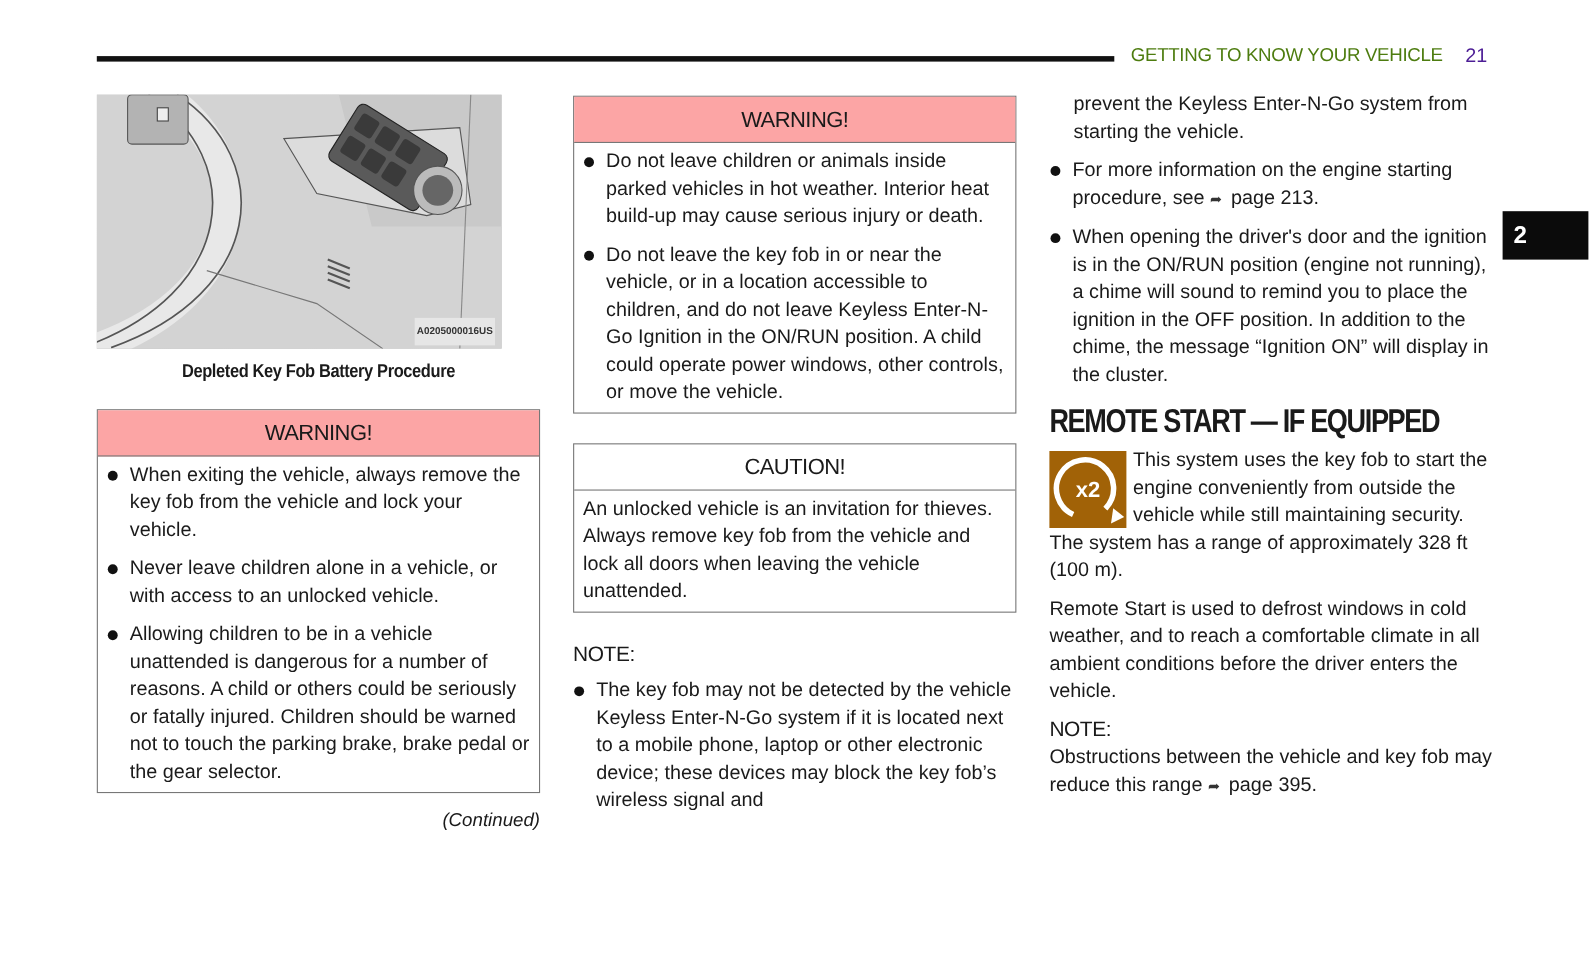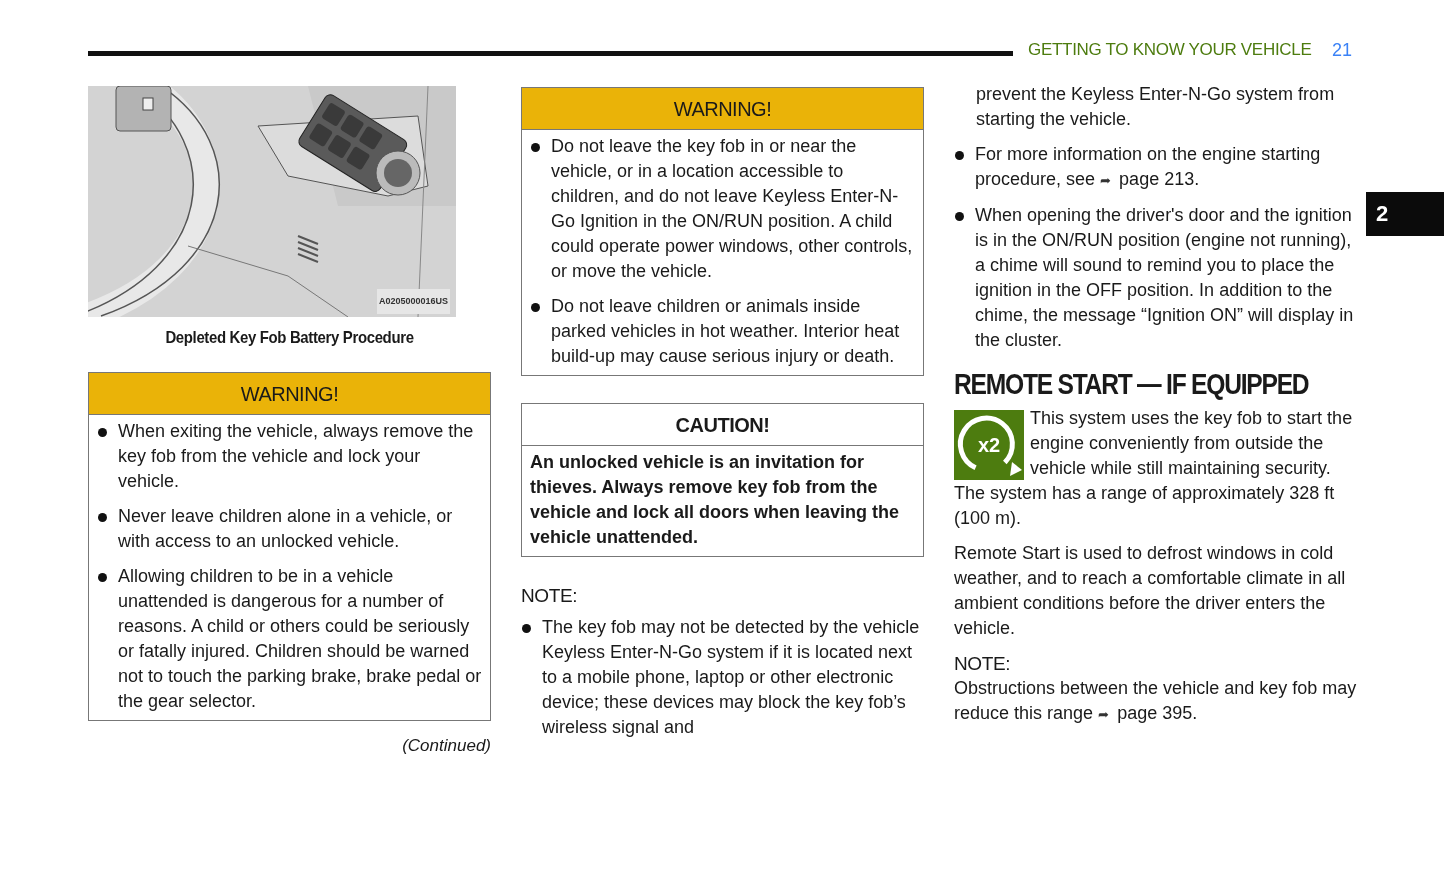"21" .header-page { color: #3b82f6 -> #4c1d95 }
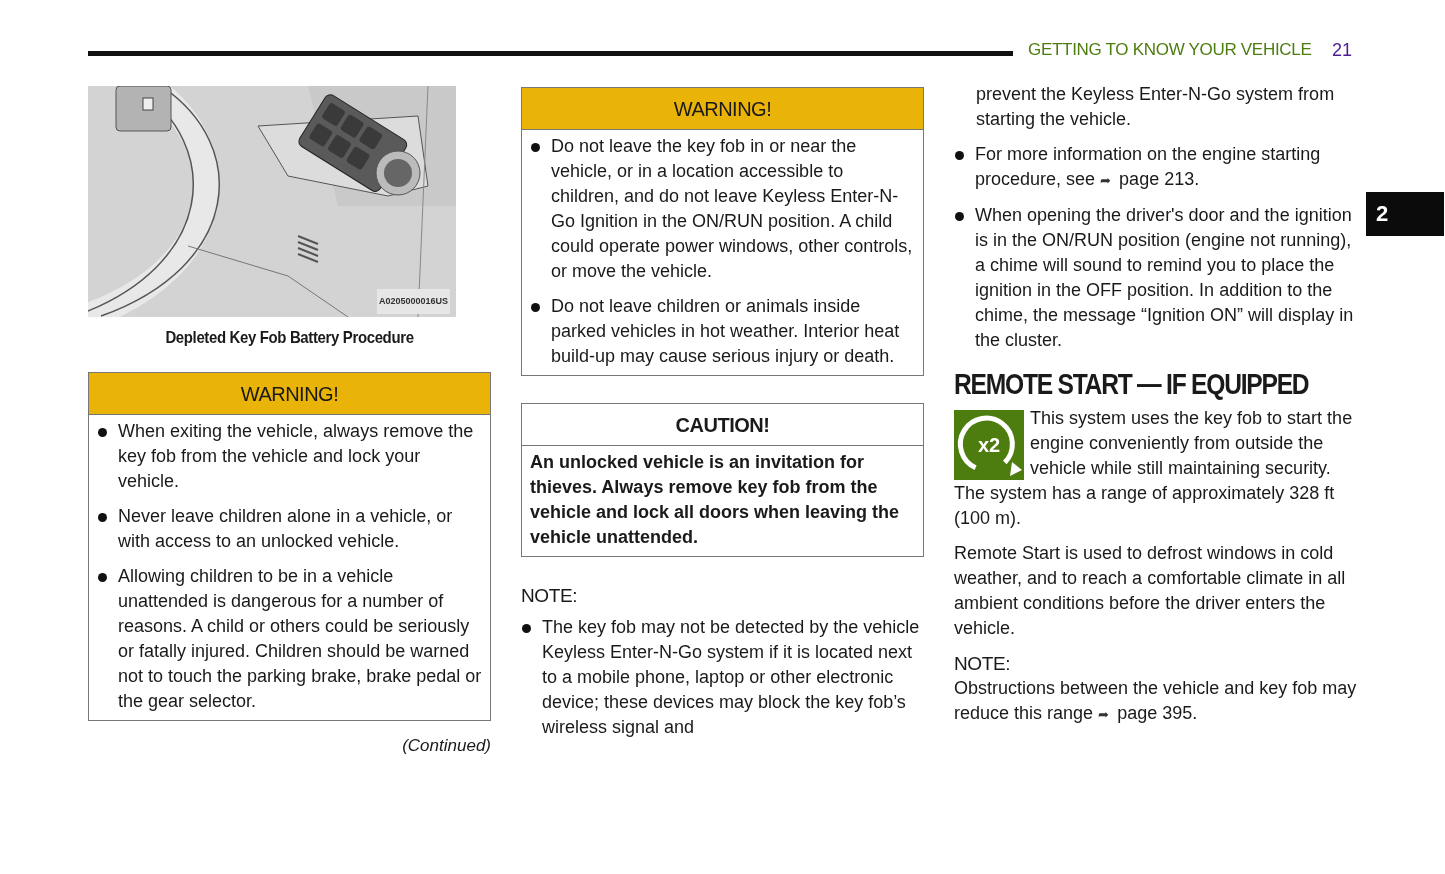"WARNING!" .box-head.gray { background: #eab308 -> #fca5a5 }
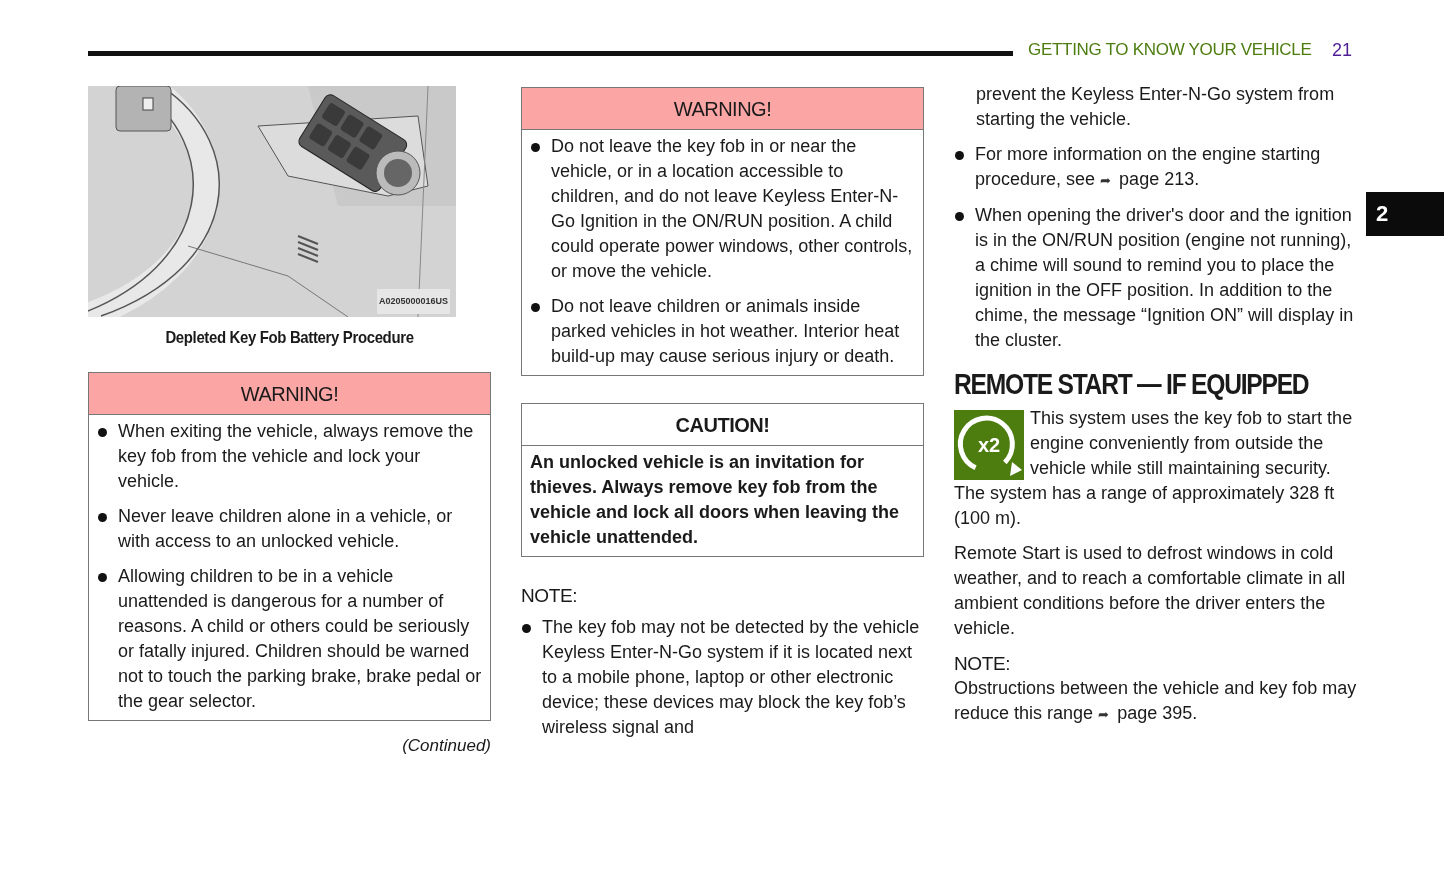"Do not leave the key" li { order: before "Do not leave children or" -> after "Do not leave children or" }
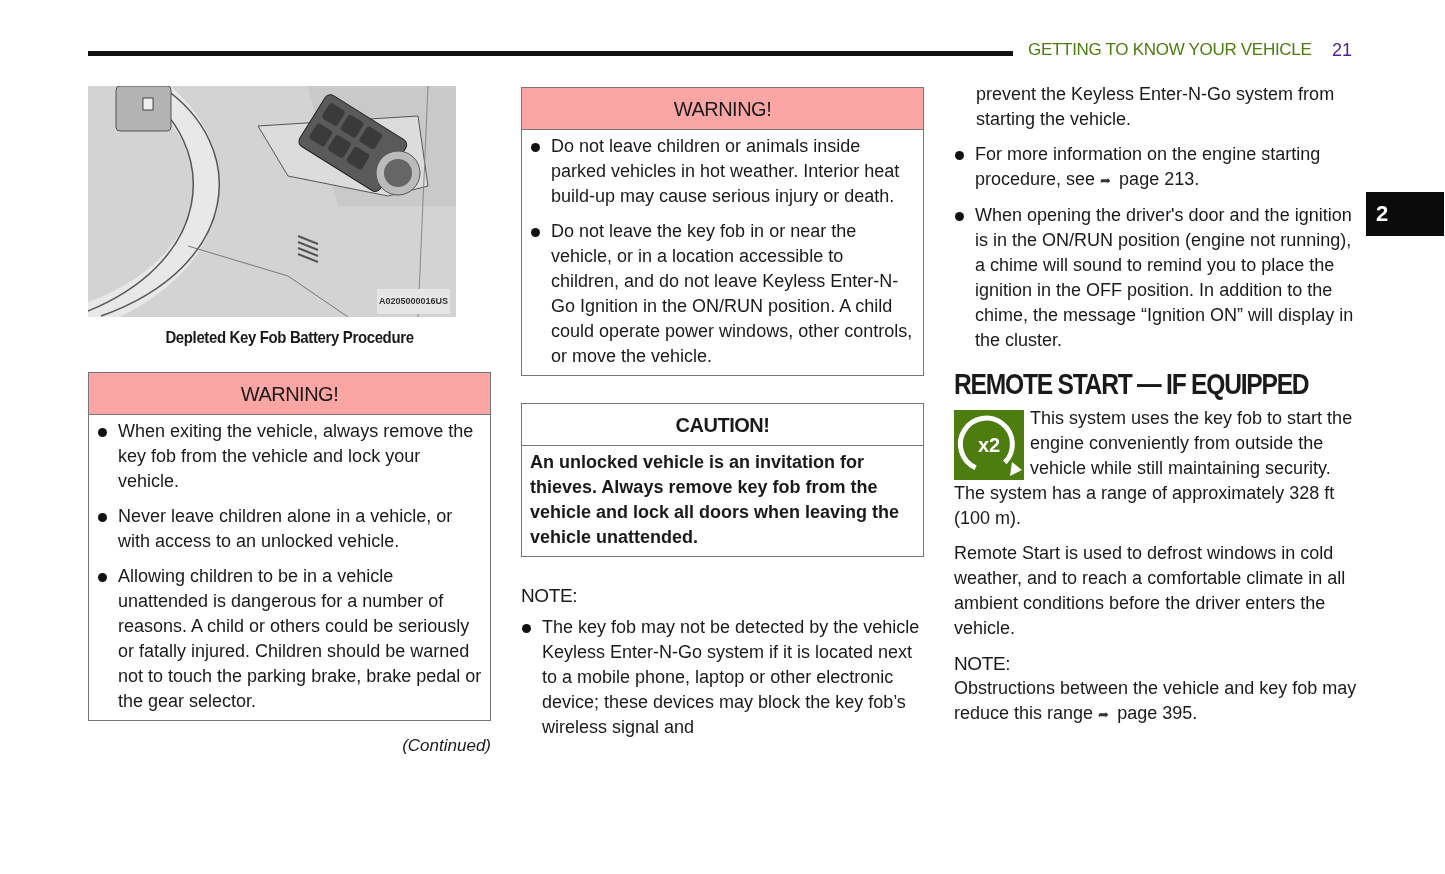"CAUTION!" div.box { font-weight: bold -> none }
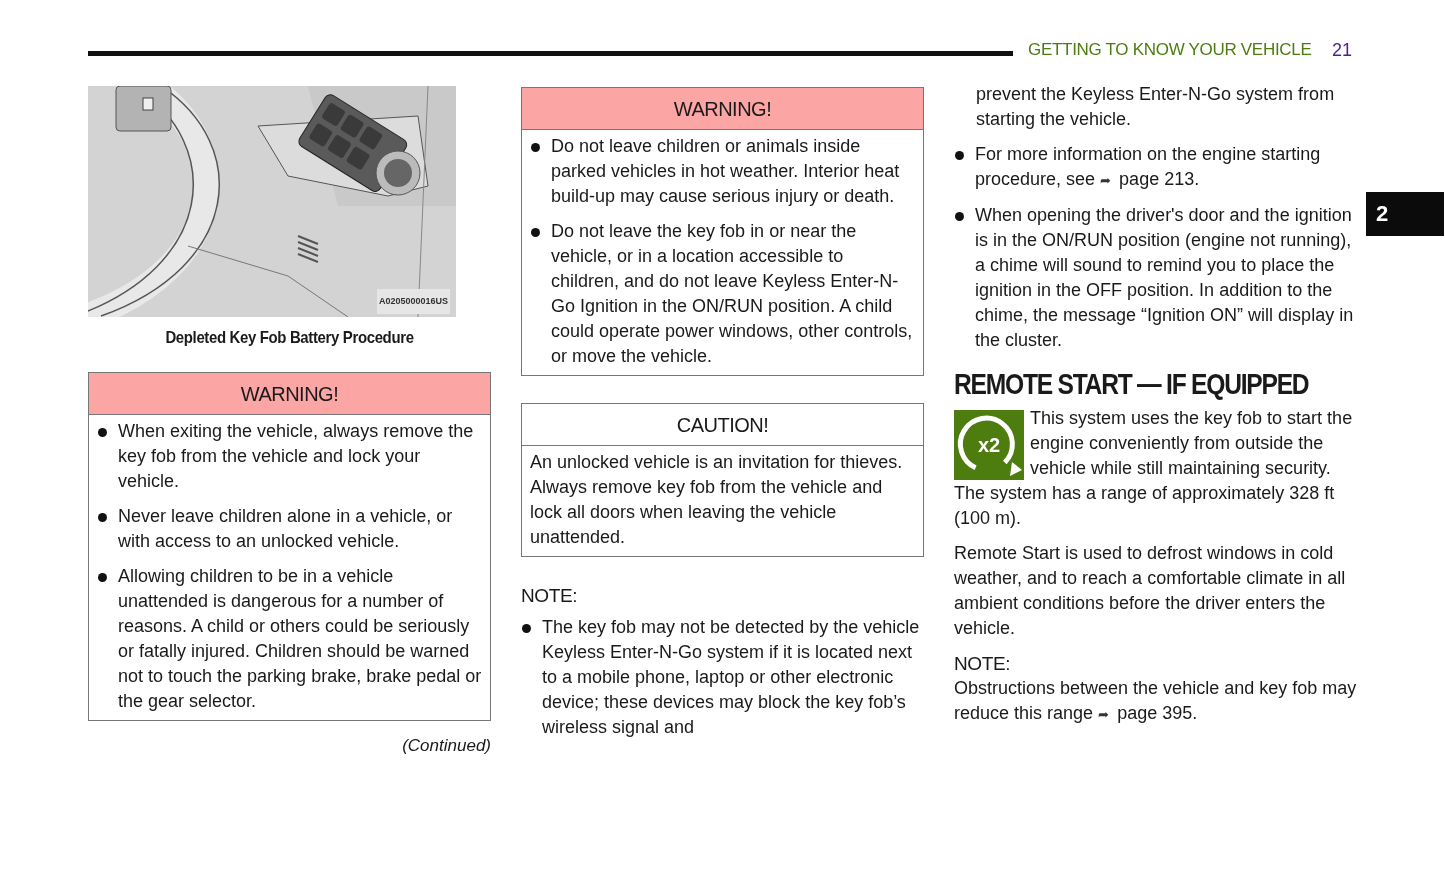"x2" .icon-box { background: #4d7c0f -> #a16207 }
